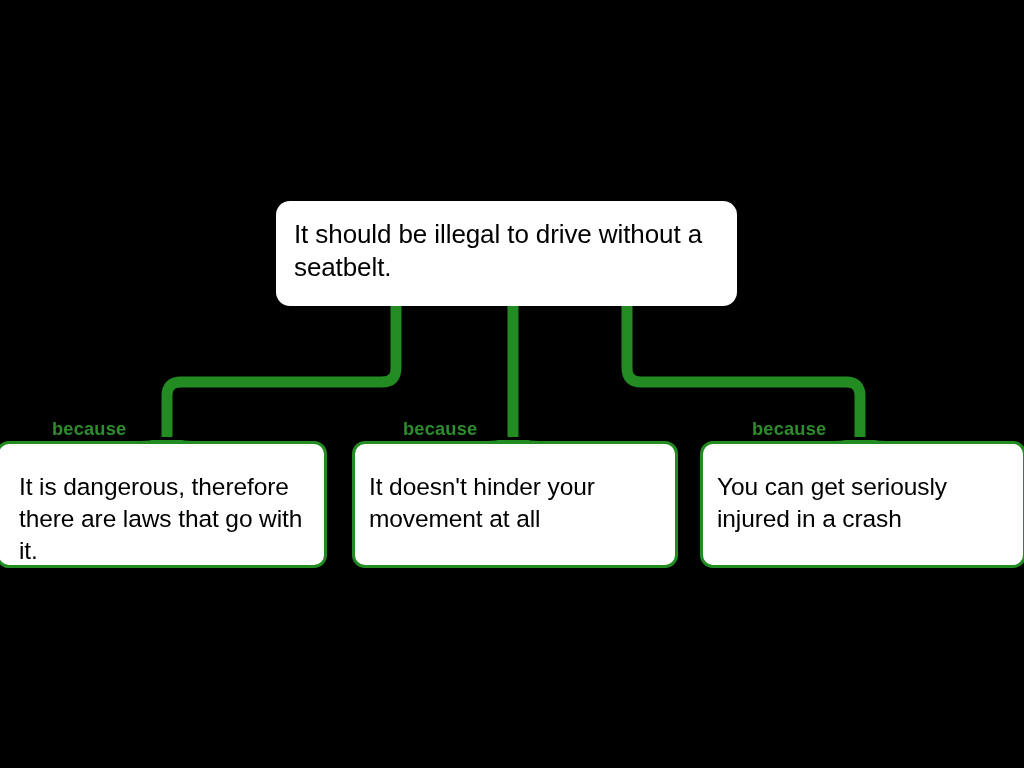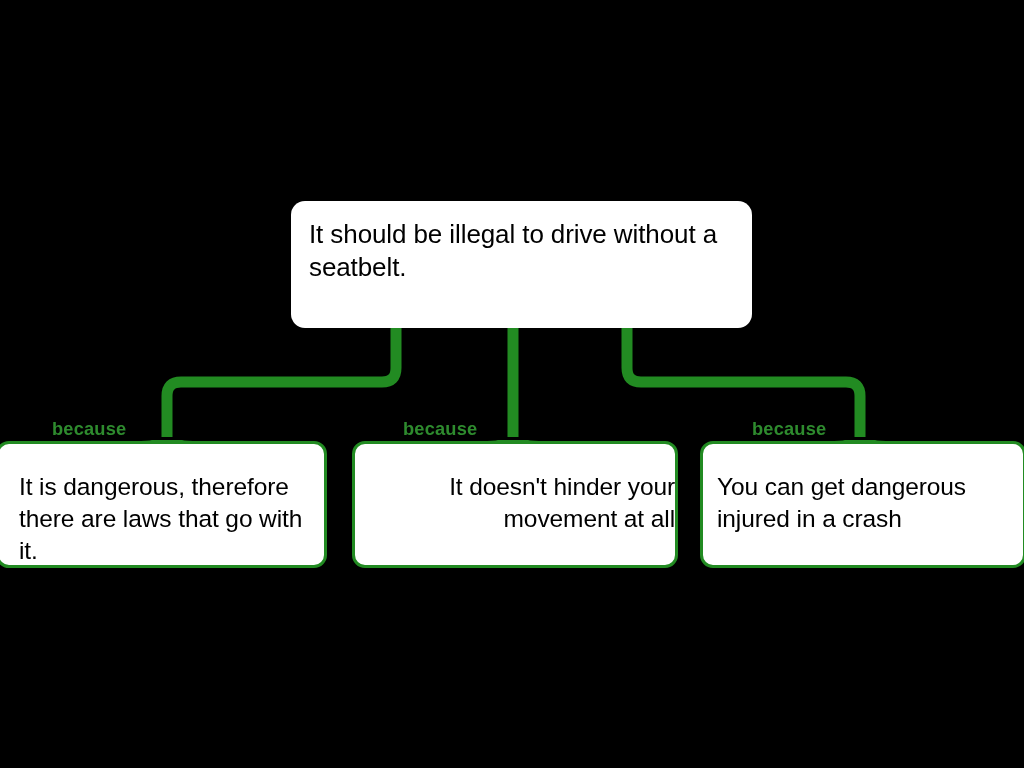"It should be illegal to" #node-root { height: 127px -> 105px; left: 291px -> 276px }
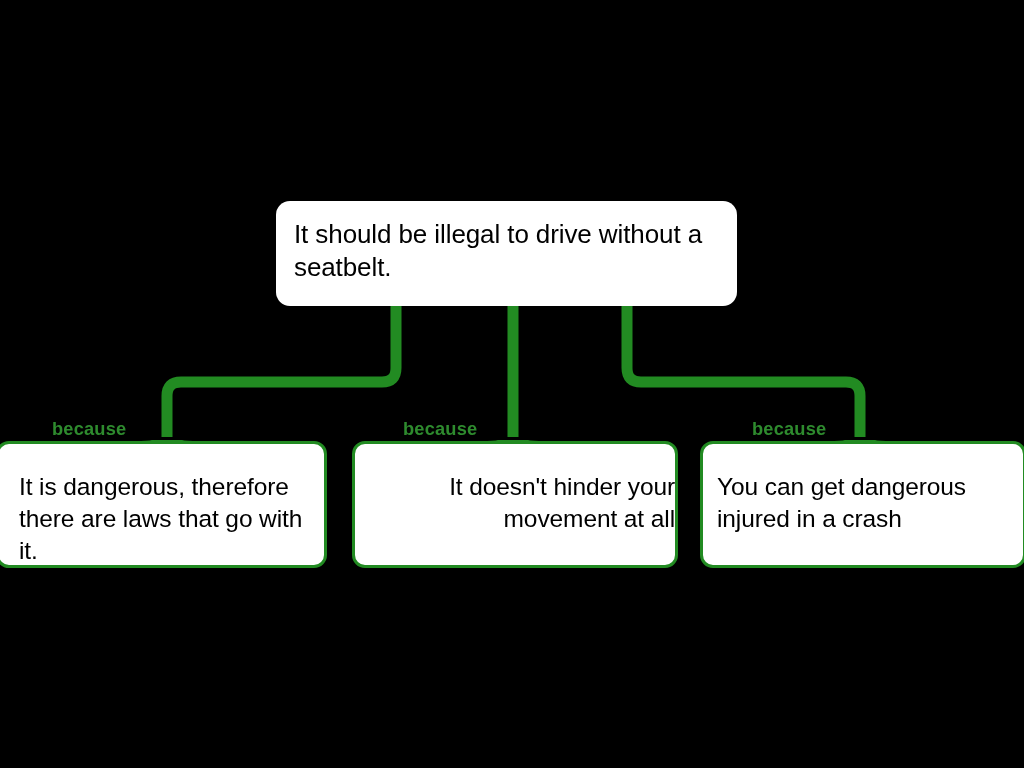"It doesn't hinder your movement" #node-reason-1 { text-align: right -> none }
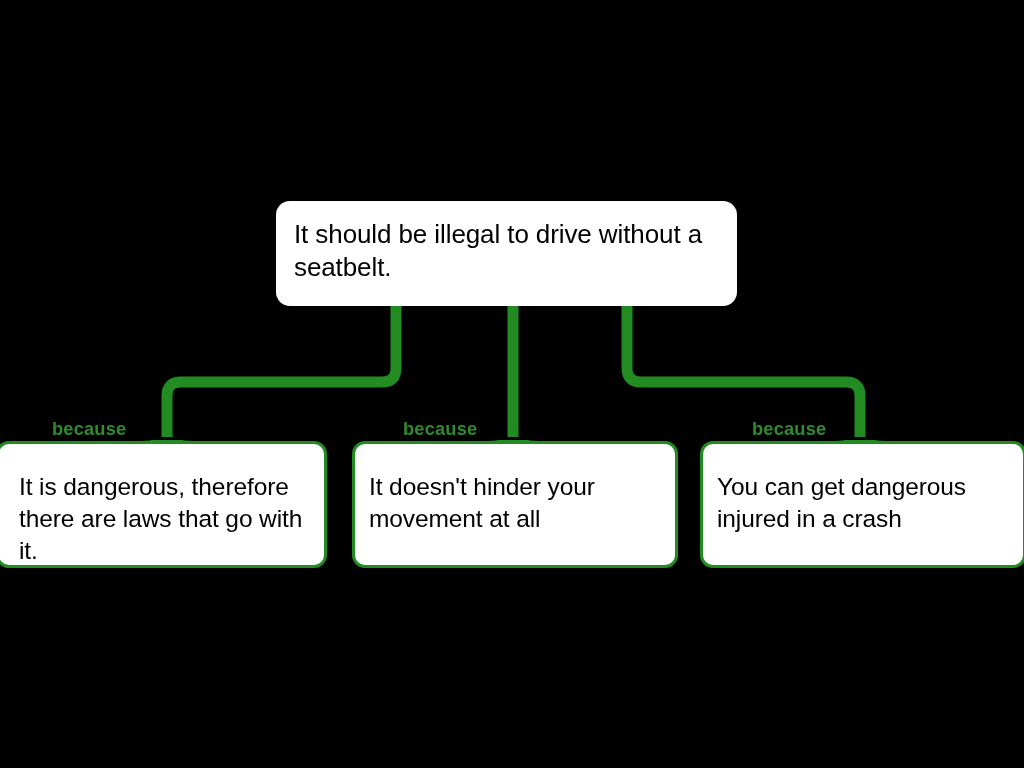"You can get dangerous injured" span.node-text { text: dangerous -> seriously }
